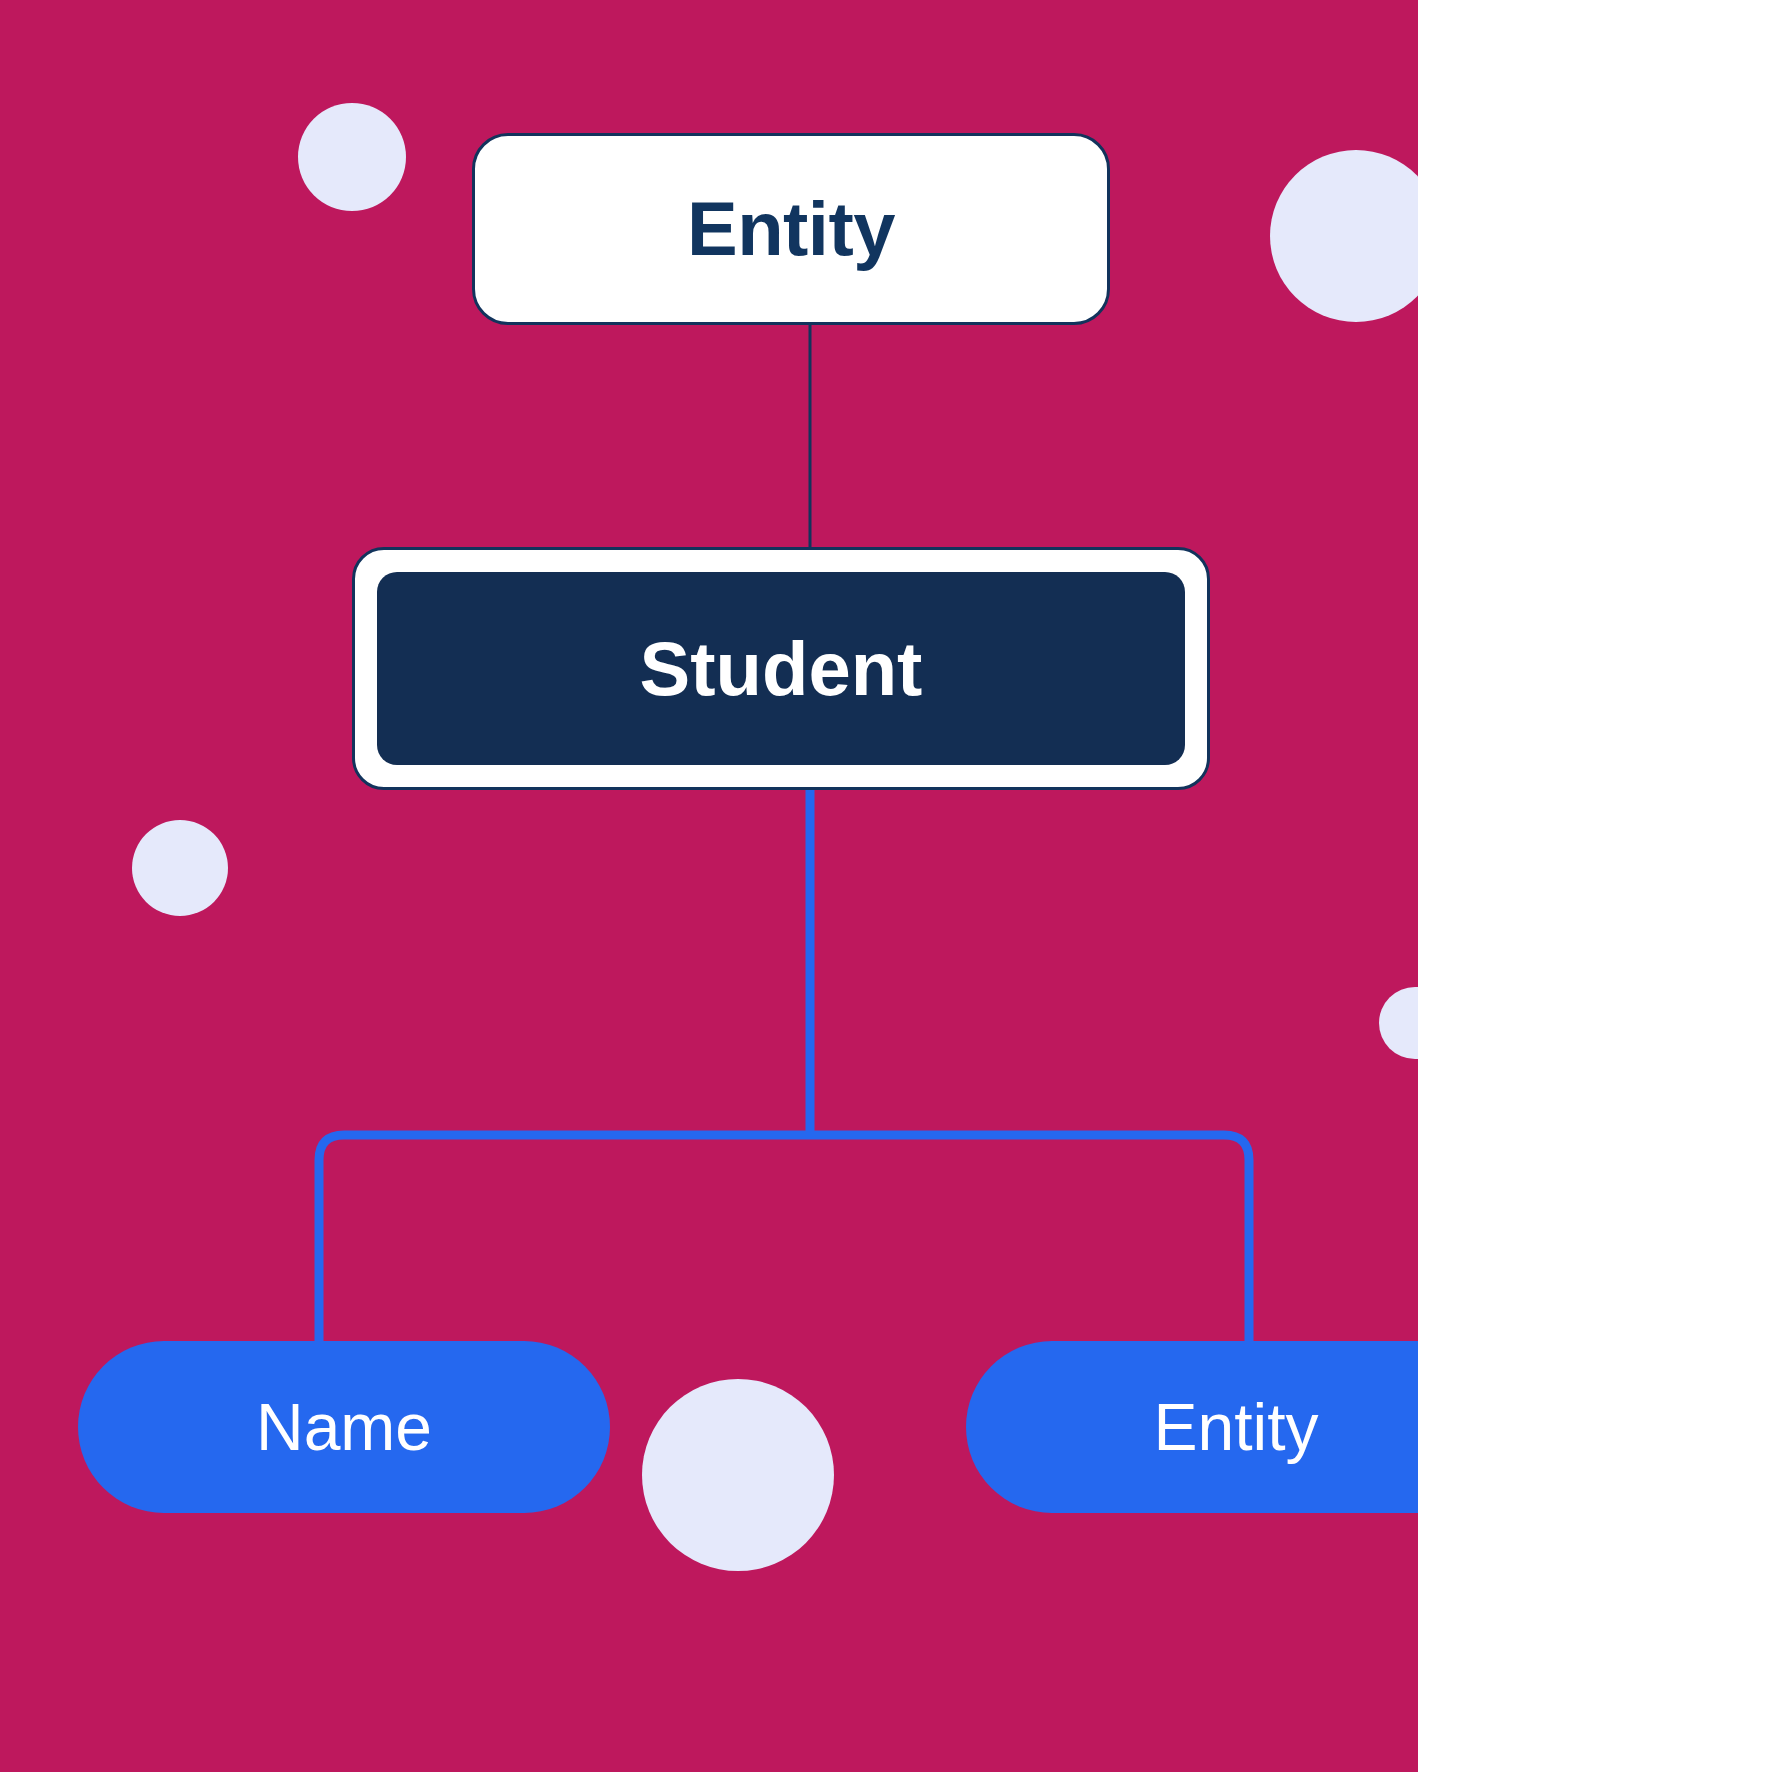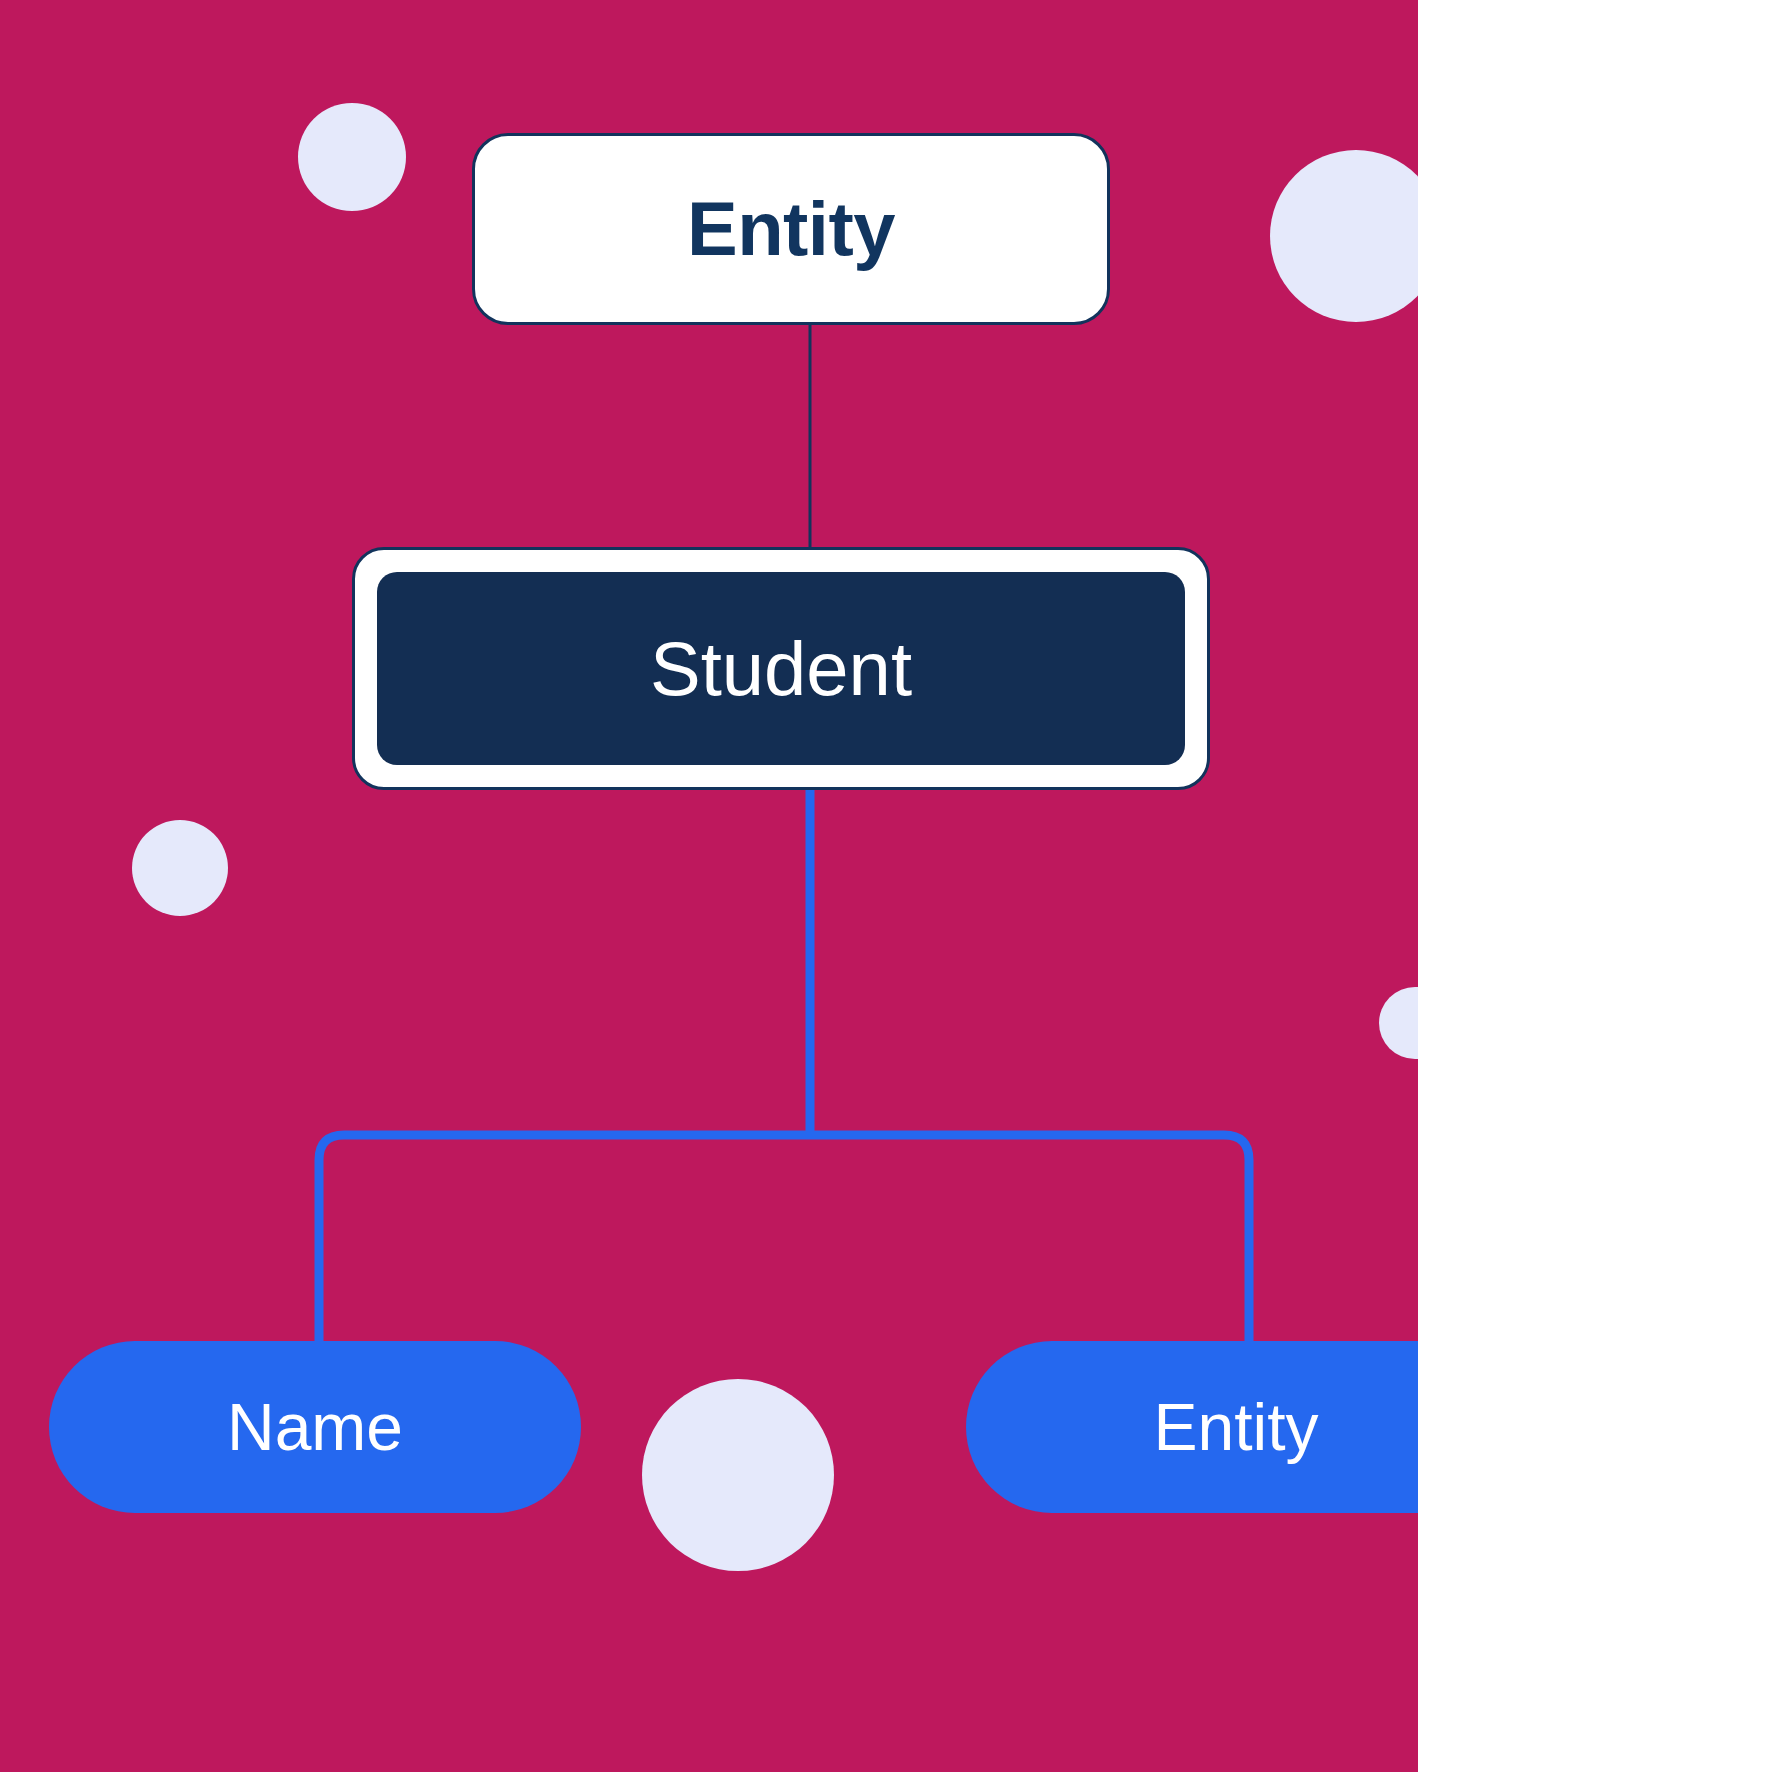"Student" .node-student-inner .label { font-weight: 400 -> 700 }
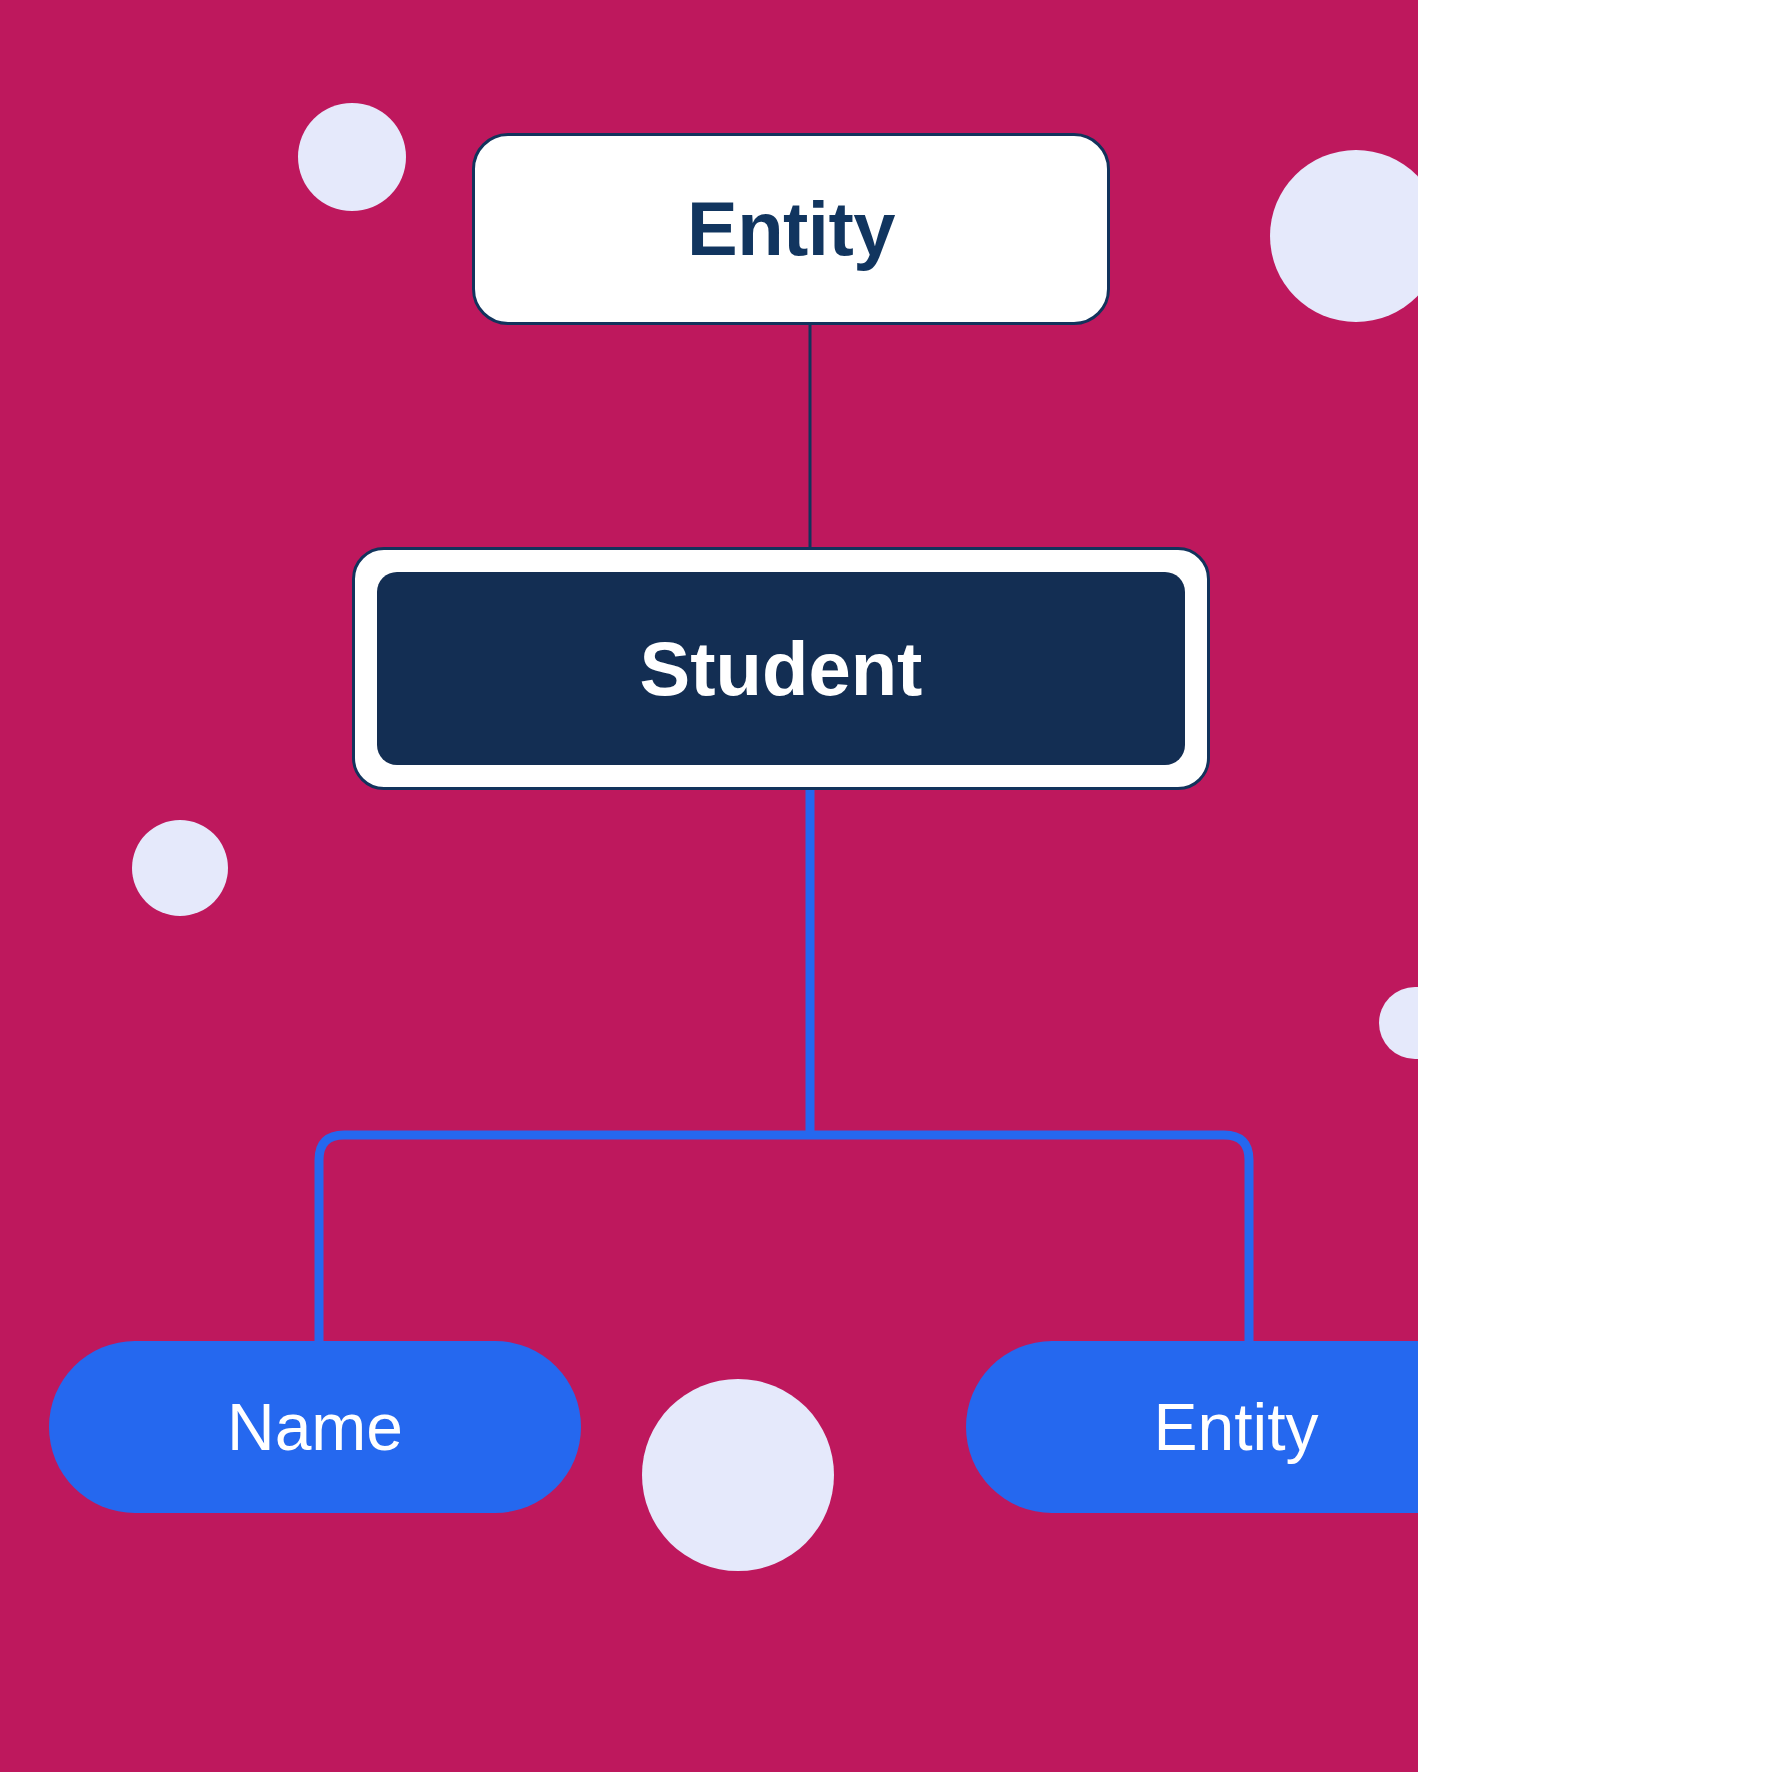"Name" #pill-name { left: 49px -> 78px }
